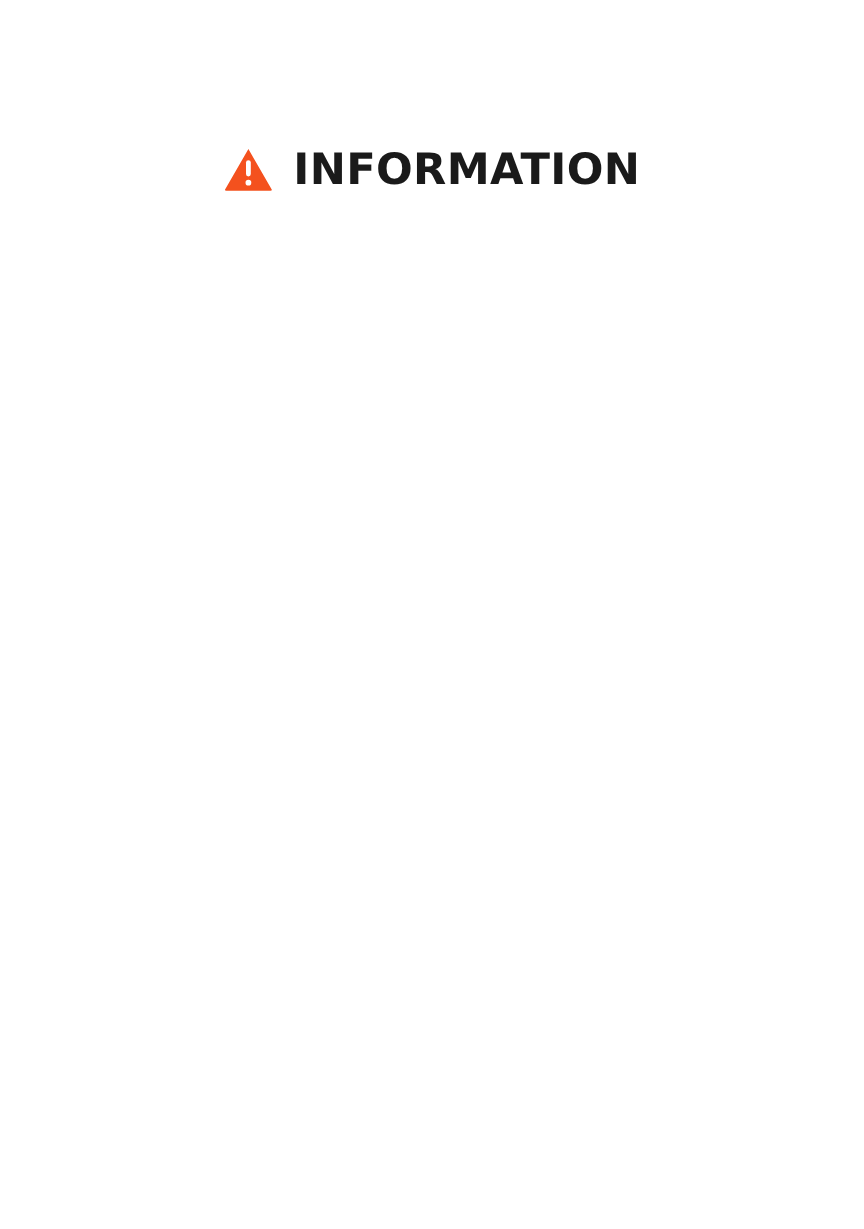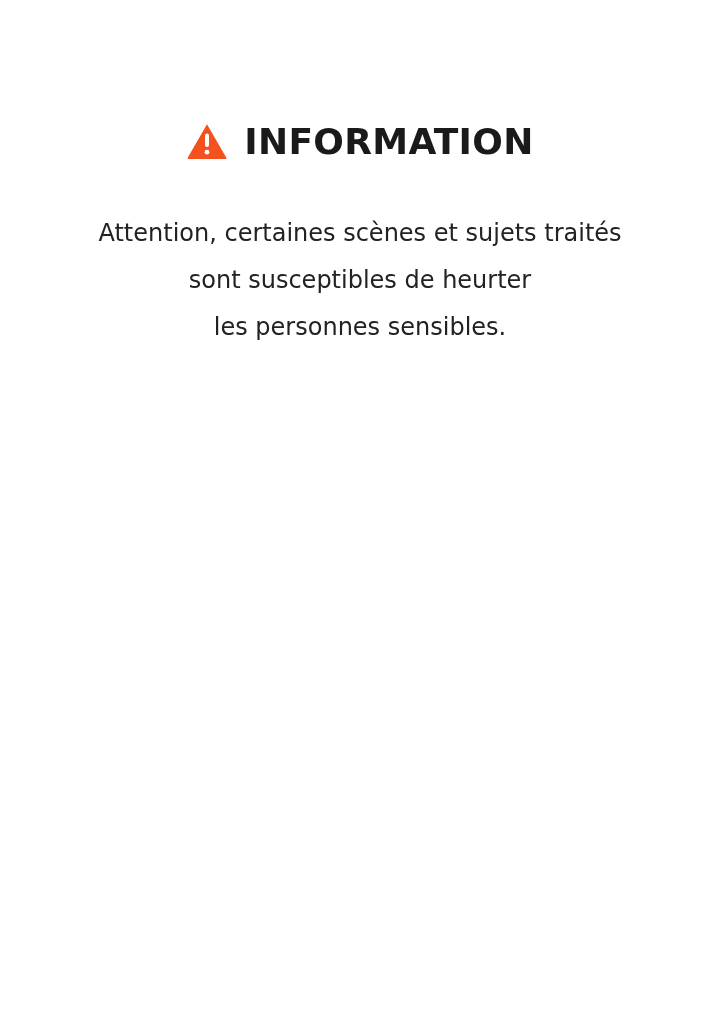"Attention, certaines scènes et sujets" div.notice-body { html: <div> <span>Attention, certaines scènes et sujets traités</span> <span>sont susceptibles de heurter</span> <span>les personnes sensibles.</span> </div> -> none }
